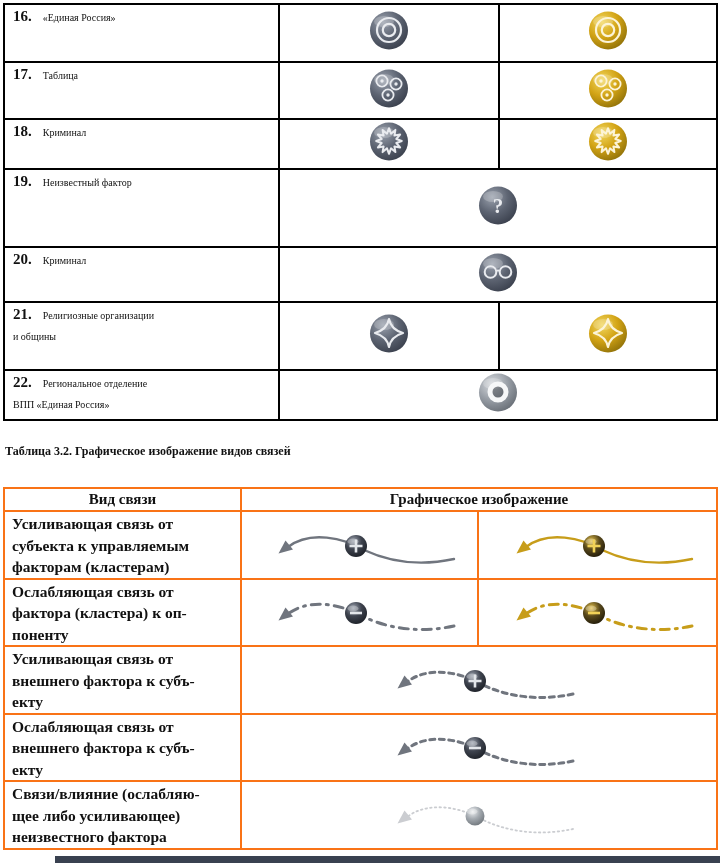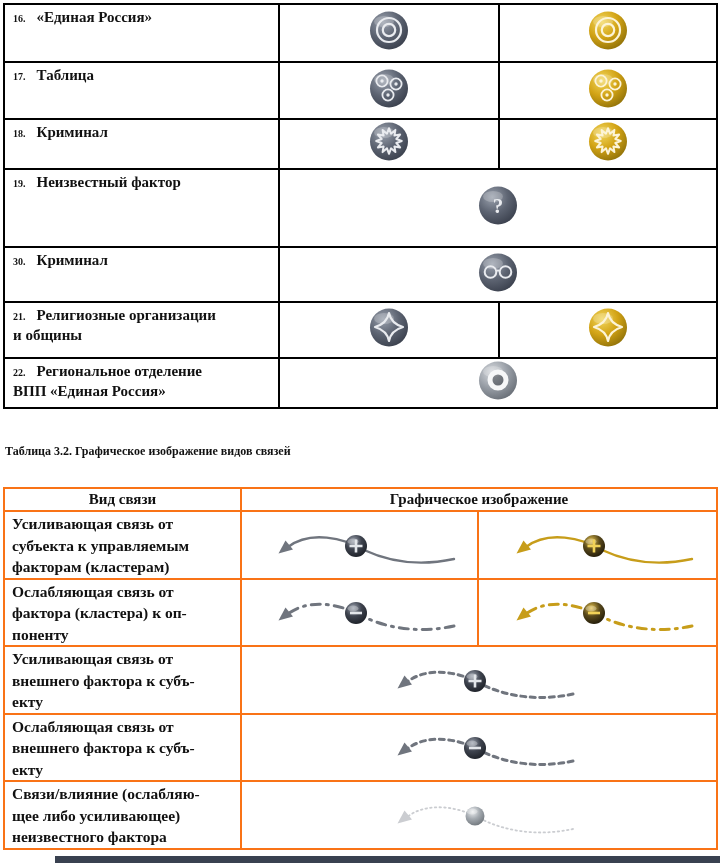"16." .factor-num { font-size: 10px -> 15px }
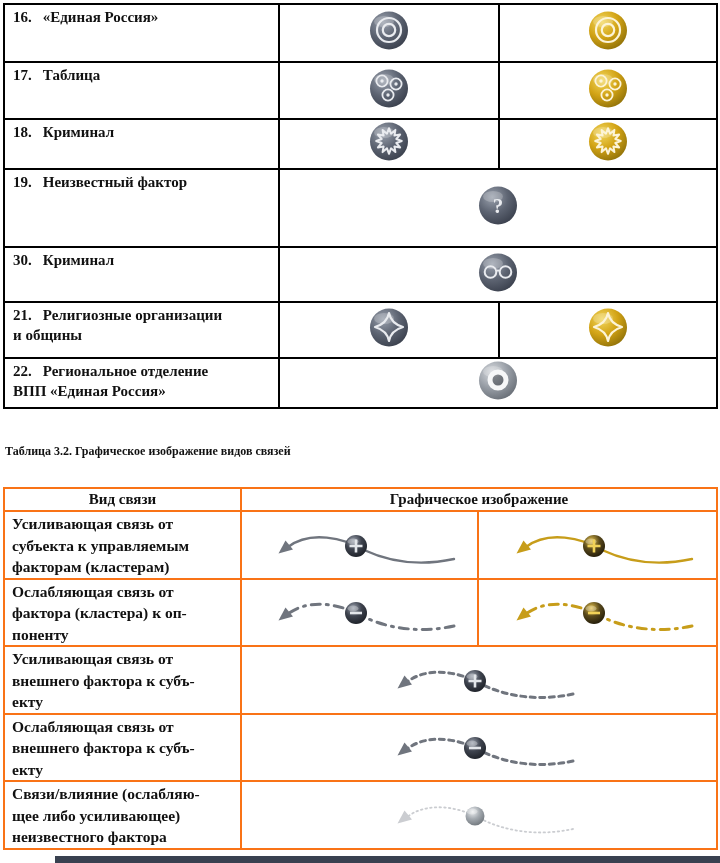"«Единая Россия»" .factor-label { font-size: 15px -> 10px; font-weight: bold -> normal }
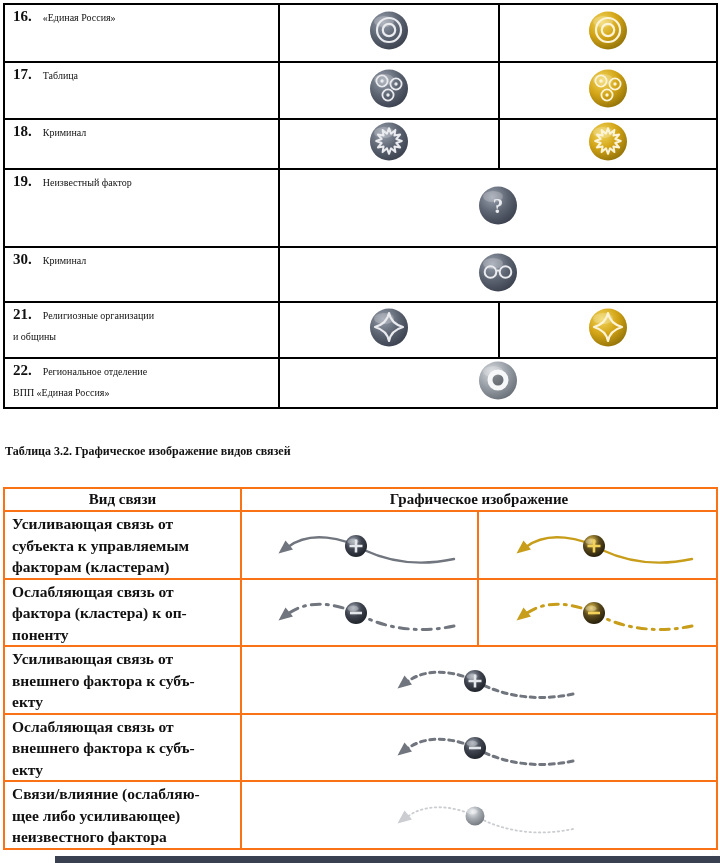"30." span.factor-num { text: 30 -> 20 }
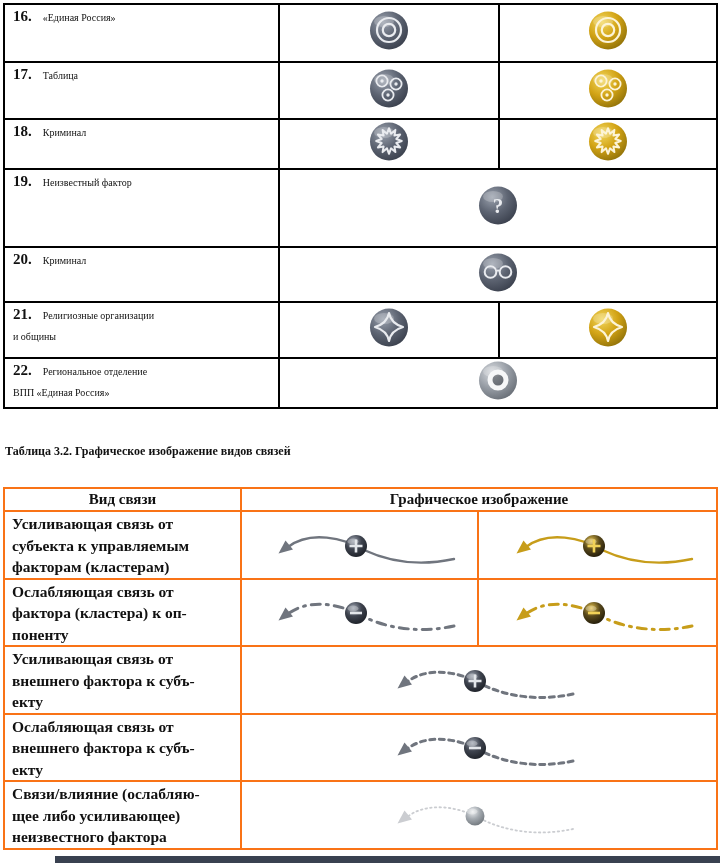"21. Религиозные организации" tr { height: 56px -> 68px }
